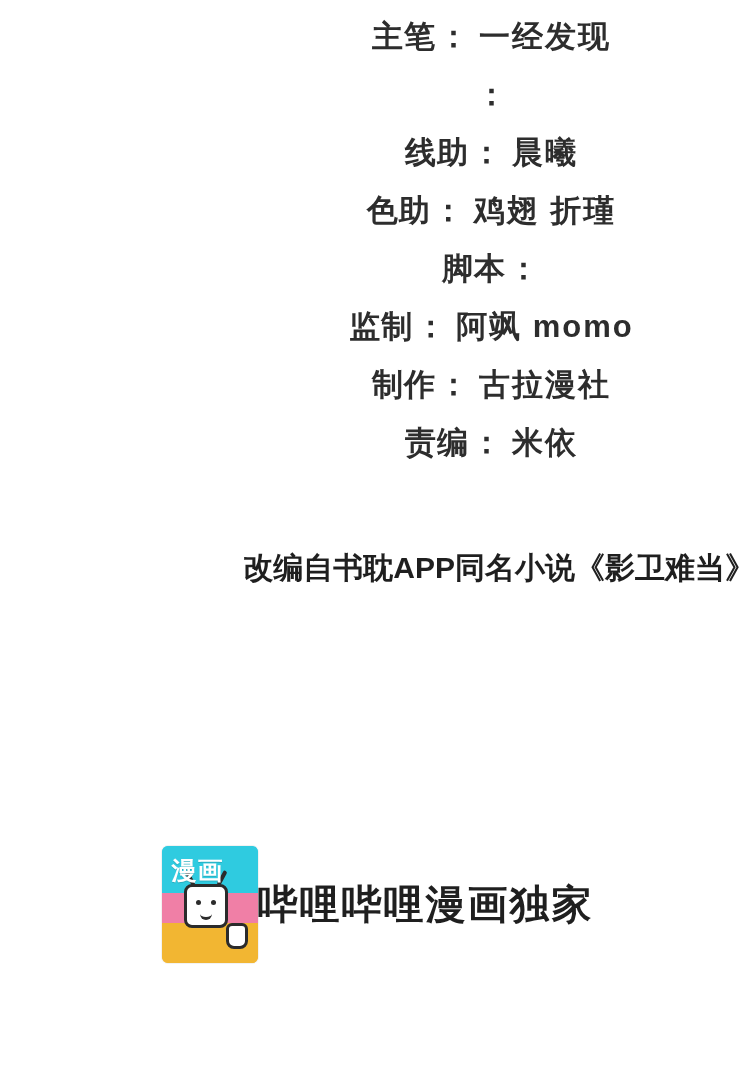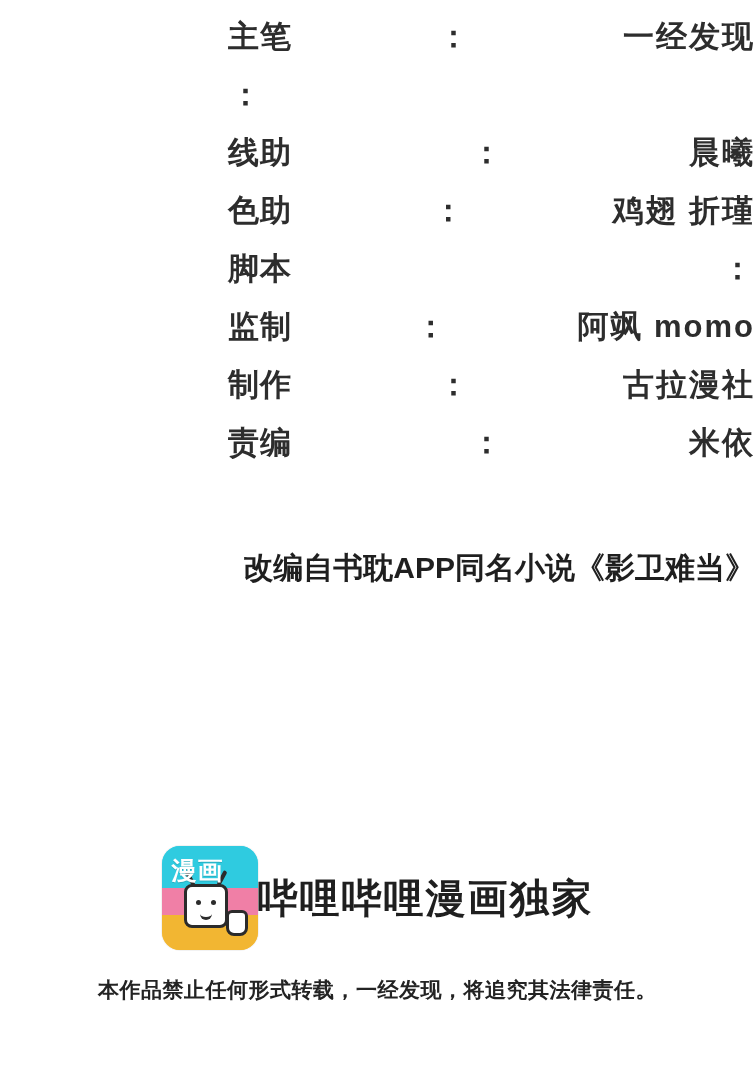"主笔" .credit-row { justify-content: space-between -> center }
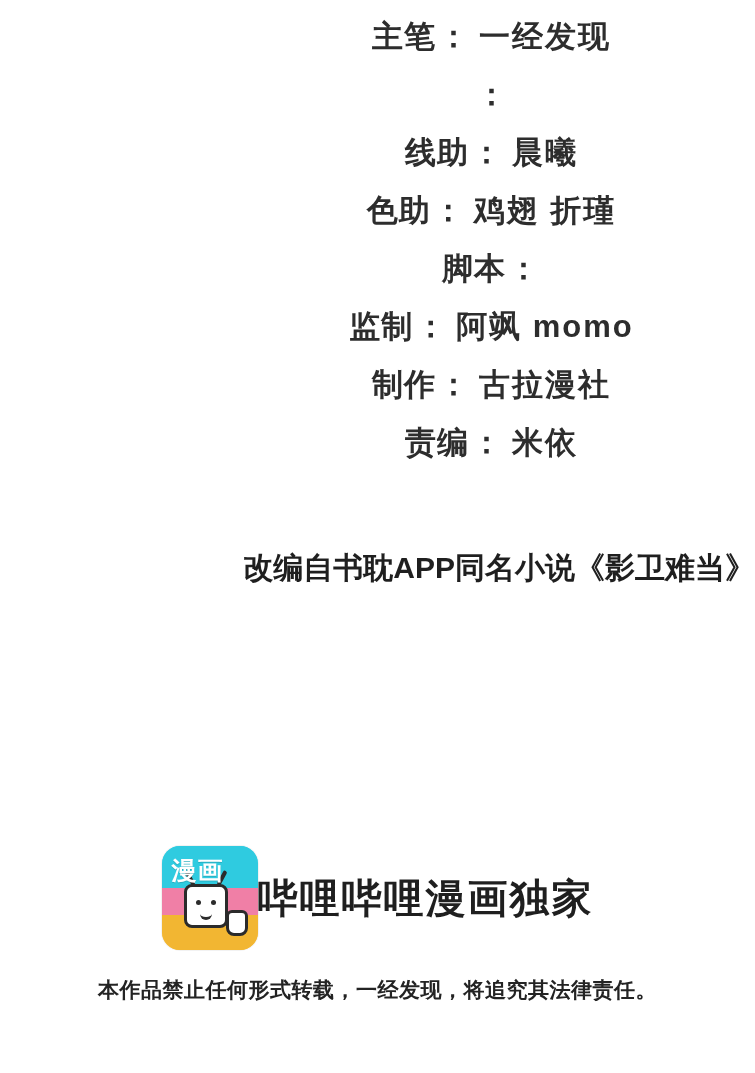"漫画" .brand-logo { border-radius: 18px -> 6px; height: 104px -> 117px }
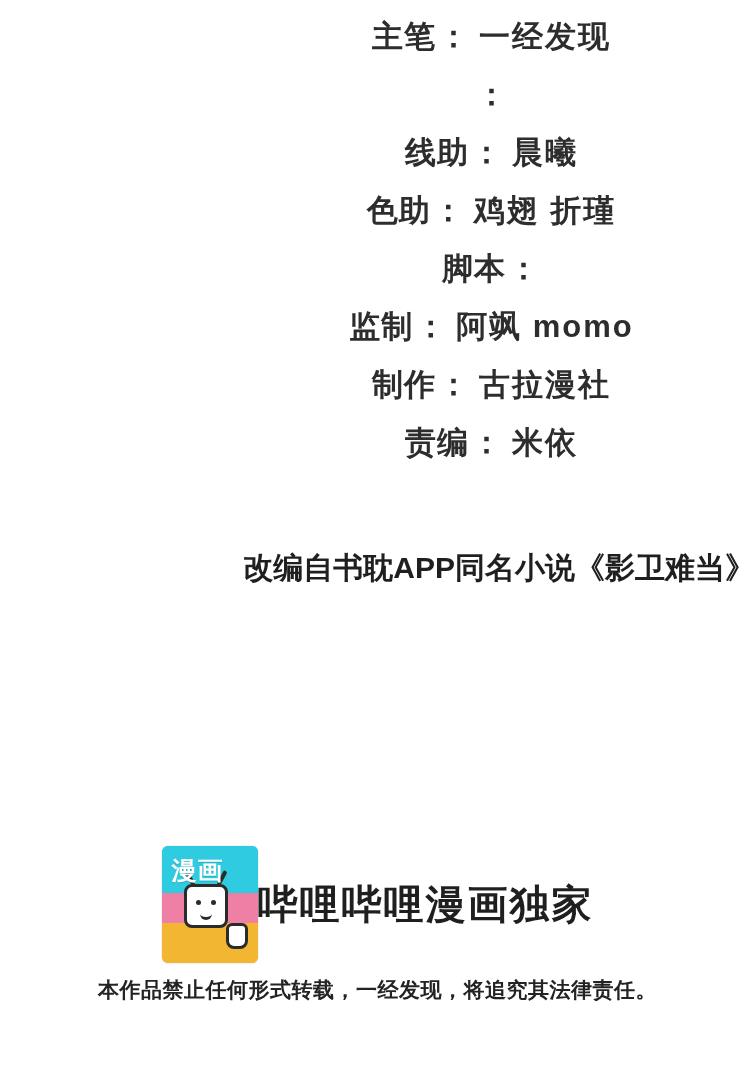"本作品禁止任何形式转载，一经发现，将追究其法律责任。" div.notice { html: <div>本作品禁止任何形式转载，一经发现，将追究其法律责任。</div> -> none }
